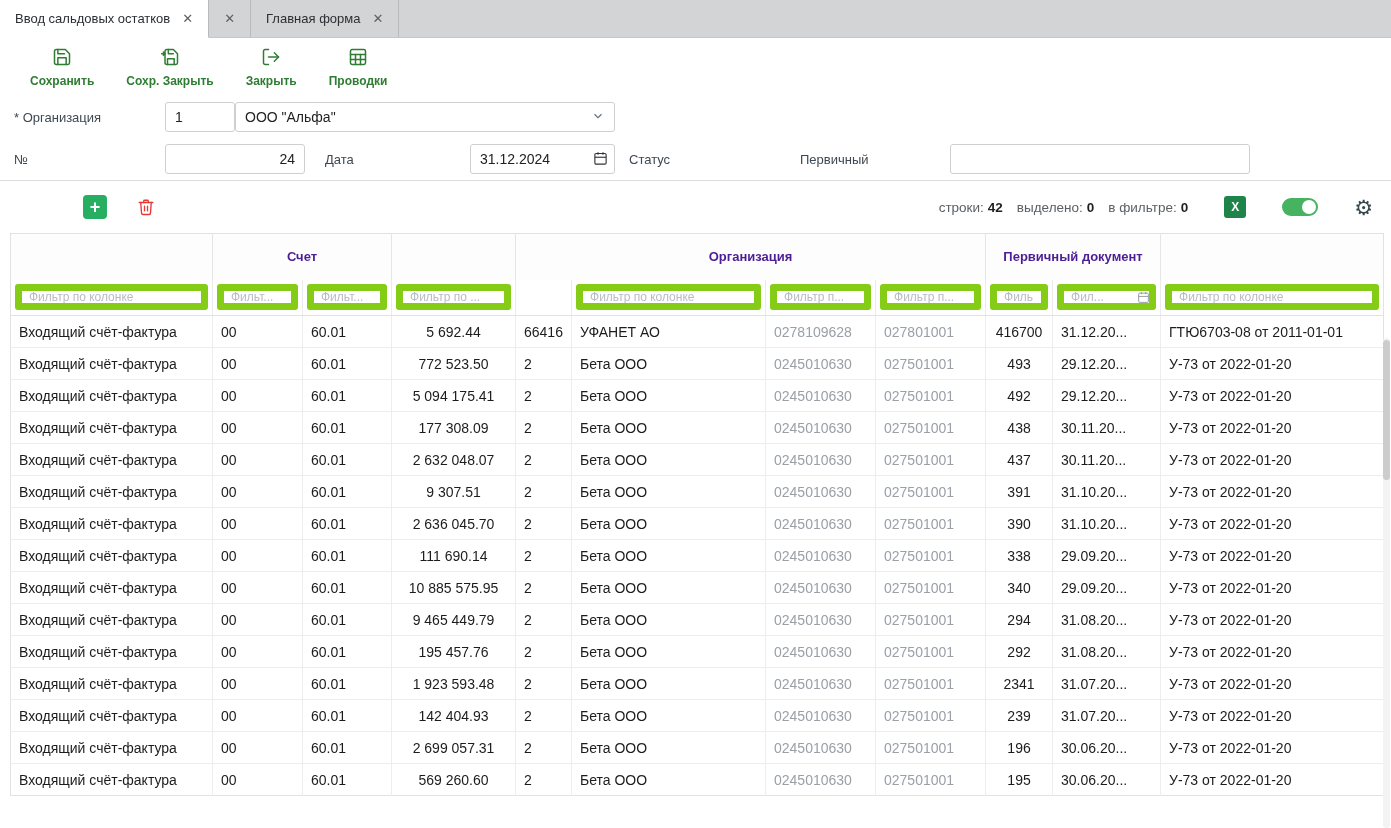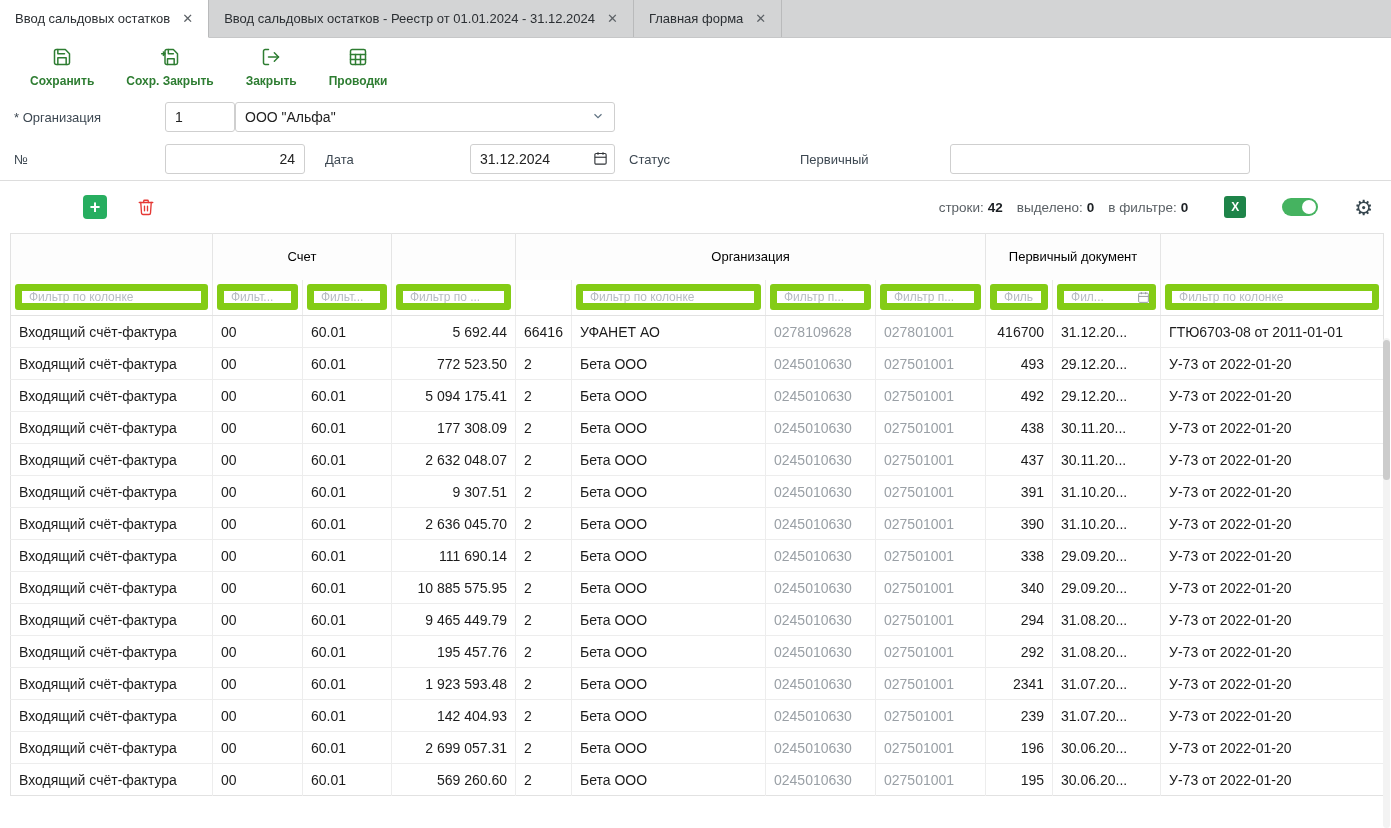"Ввод сальдовых остатков - Реестр" span { html: <span>Ввод сальдовых остатков - Реестр от 01.01.2024 - 31.12.2024</span> -> none }
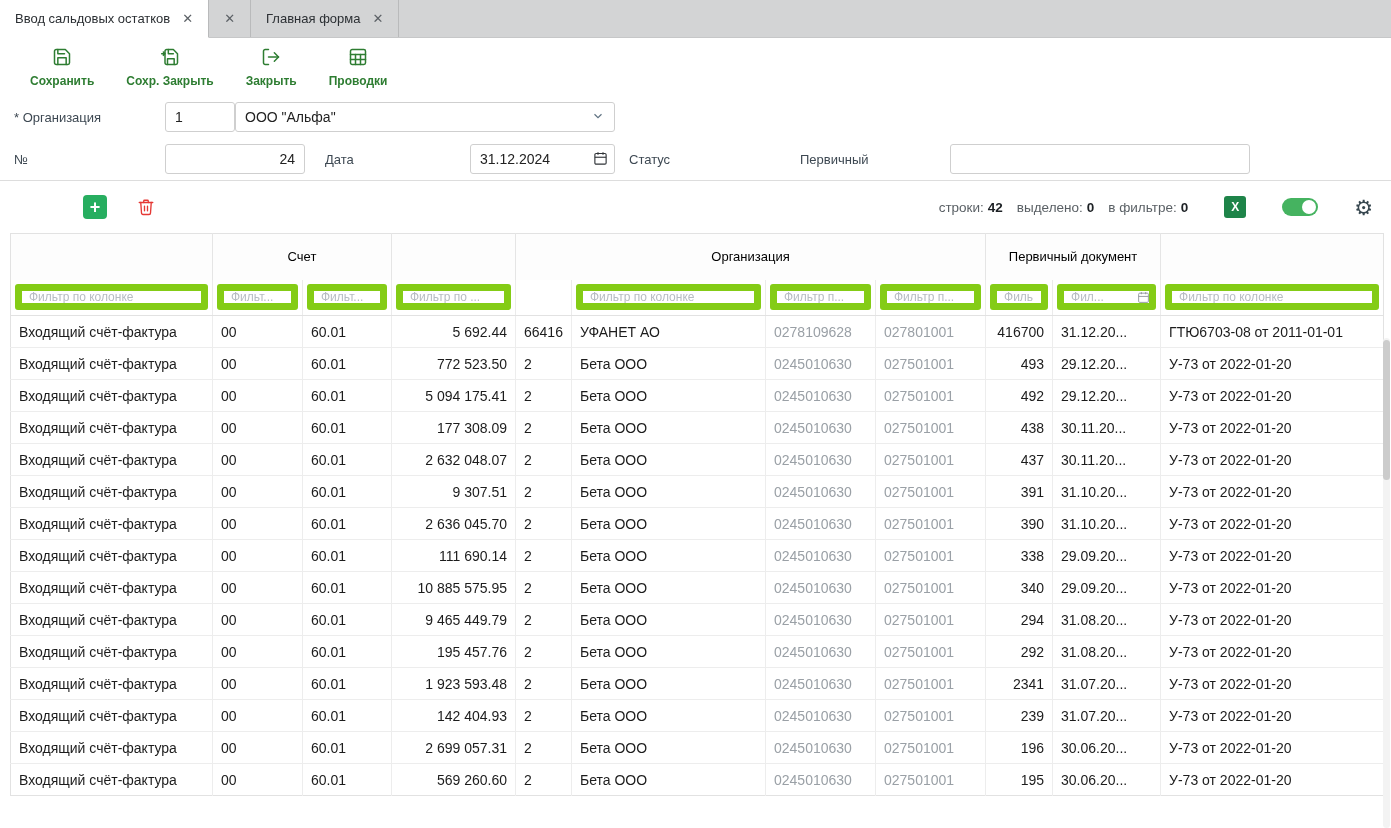"Счет" thead th { color: #000000 -> #4c1d95; font-weight: 400 -> 700 }
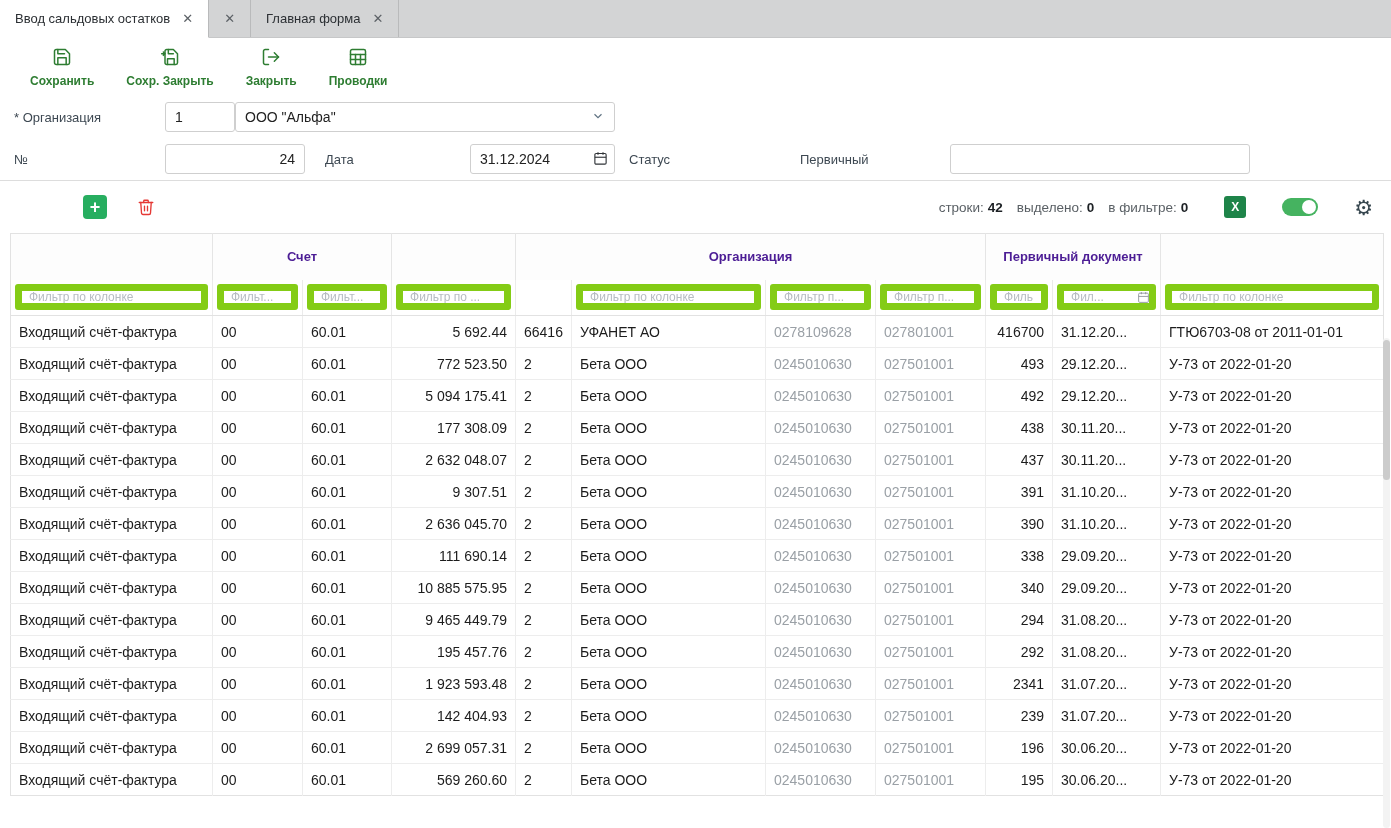"5 692.44" tbody td.right { text-align: right -> center }
